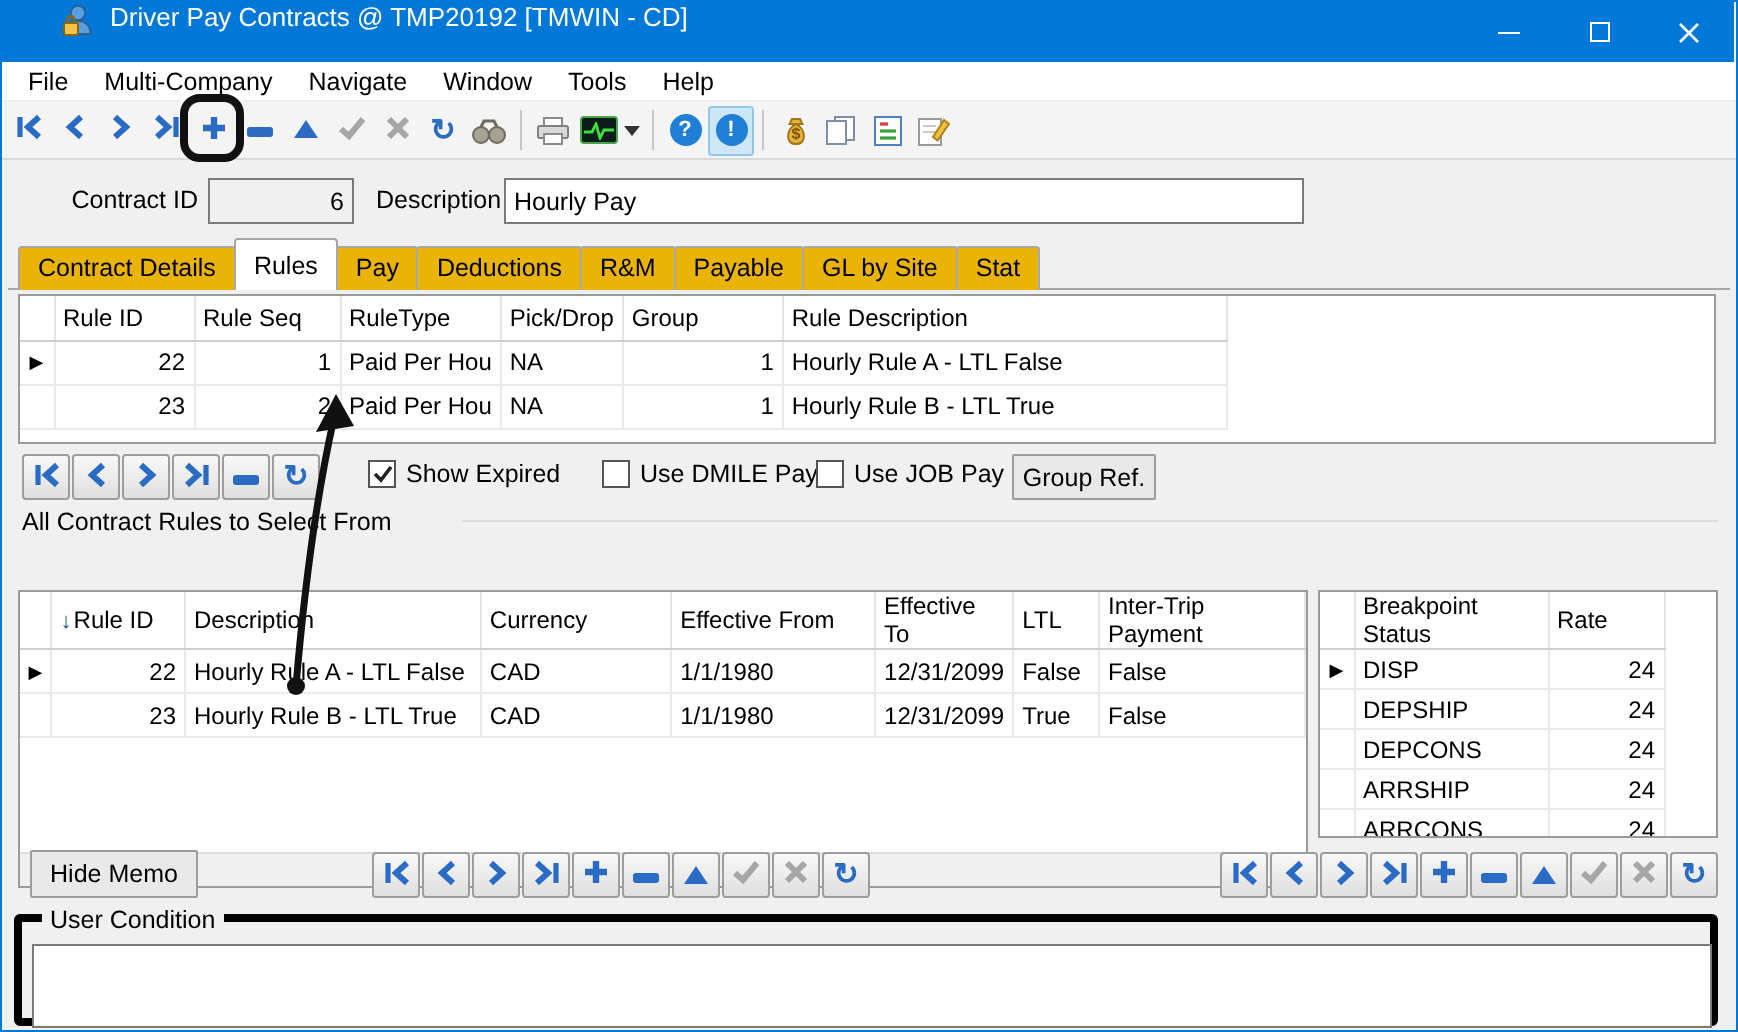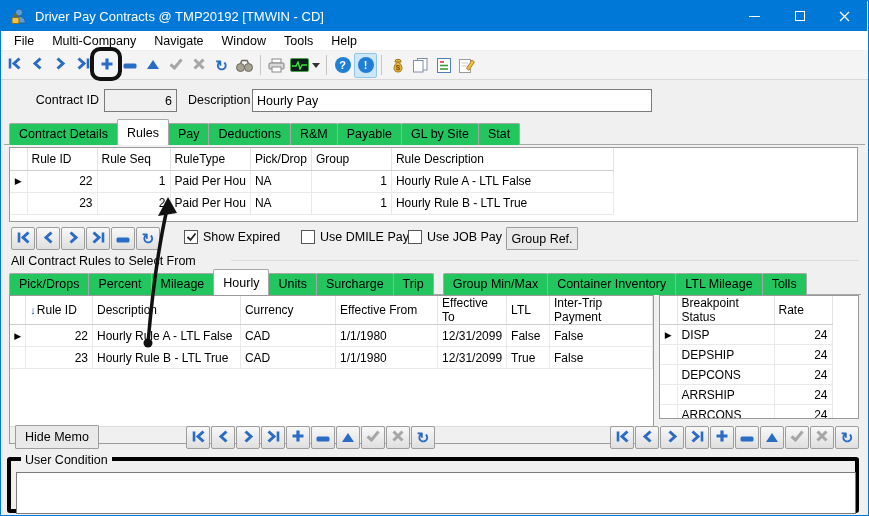"Driver Pay Contracts @ TMP20192" .titlebar { align-items: center -> flex-start; padding-left: none -> 20px }
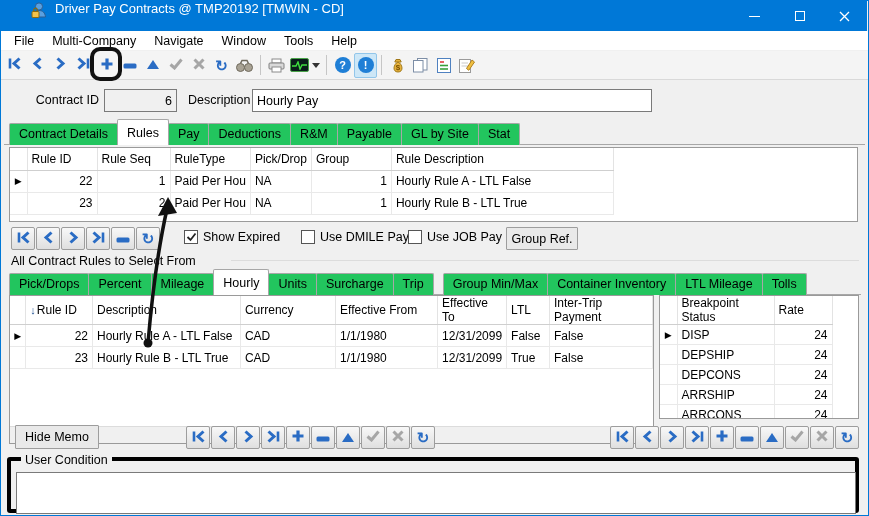"Contract Details" .tab { background: #22c55e -> #eab308 }
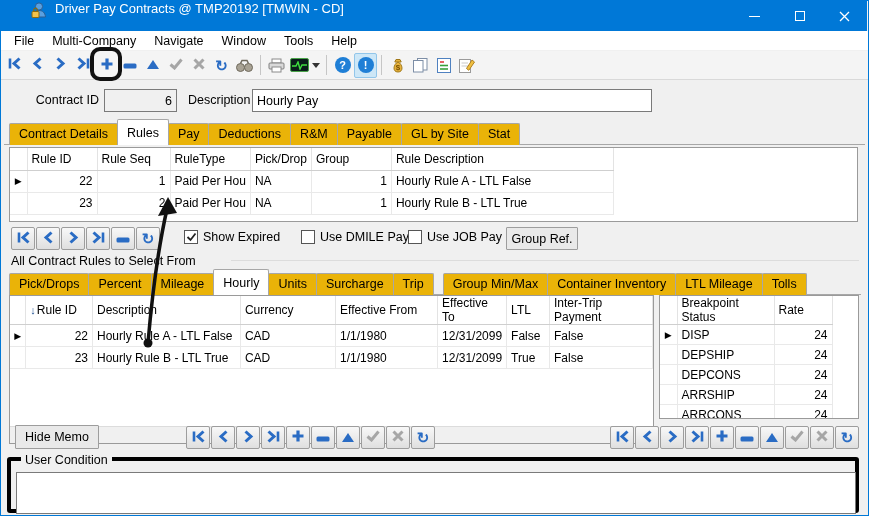"Pick/Drops" div.tabs { html: <div> <div></div> <div>Pick/Drops</div> <div>Percent</div> <div>Mileage</div> <div>Hourly</div> <div>Units</div> <div>Surcharge</div> <div>Trip</div> <div>Group Min/Max</div> <div>Container Inventory</div> <div>LTL Mileage</div> <div>Tolls</div> </div> -> none }
